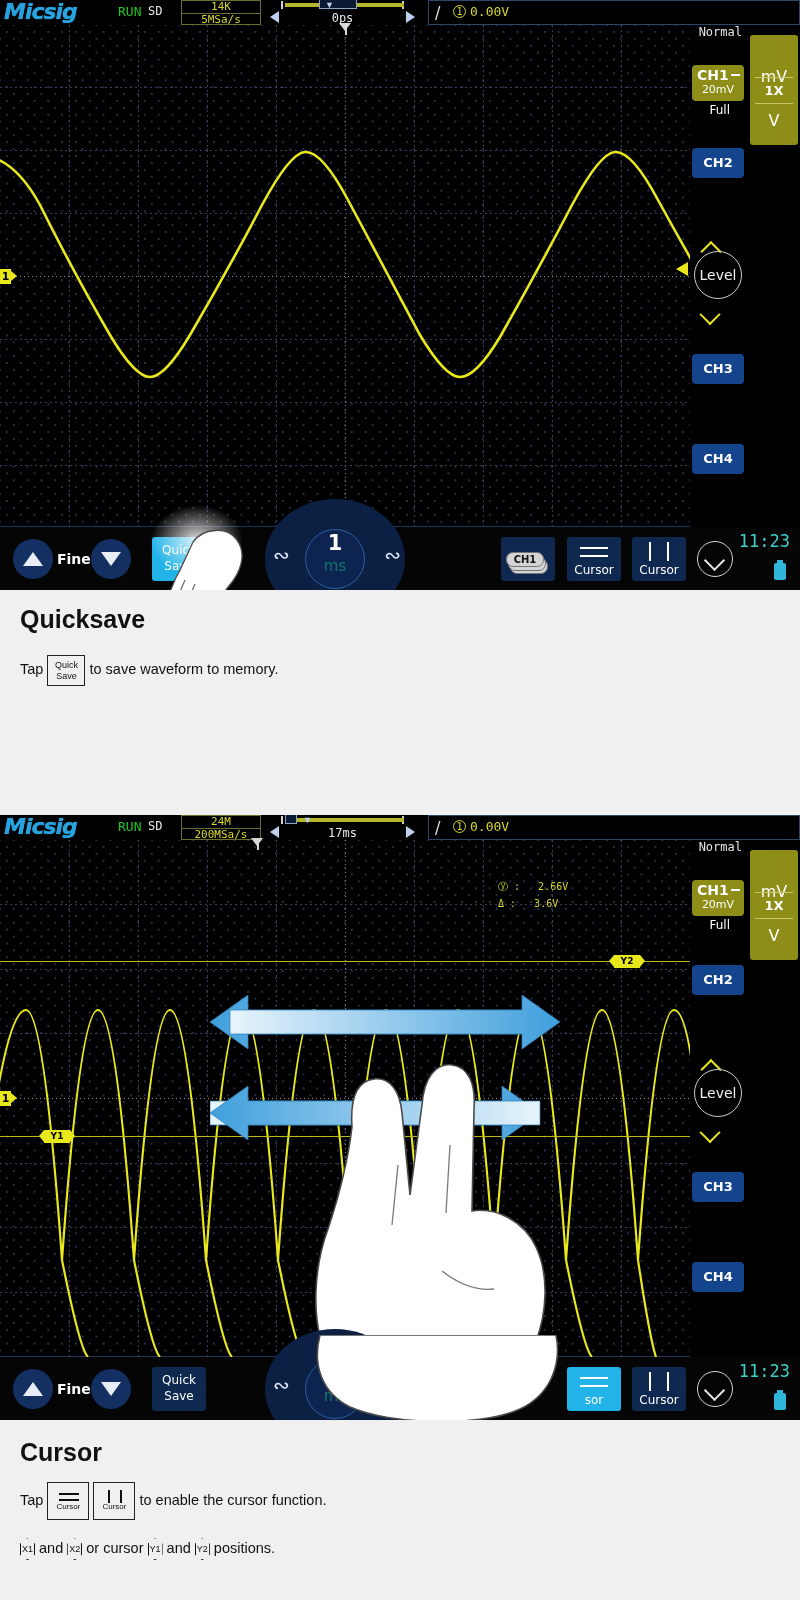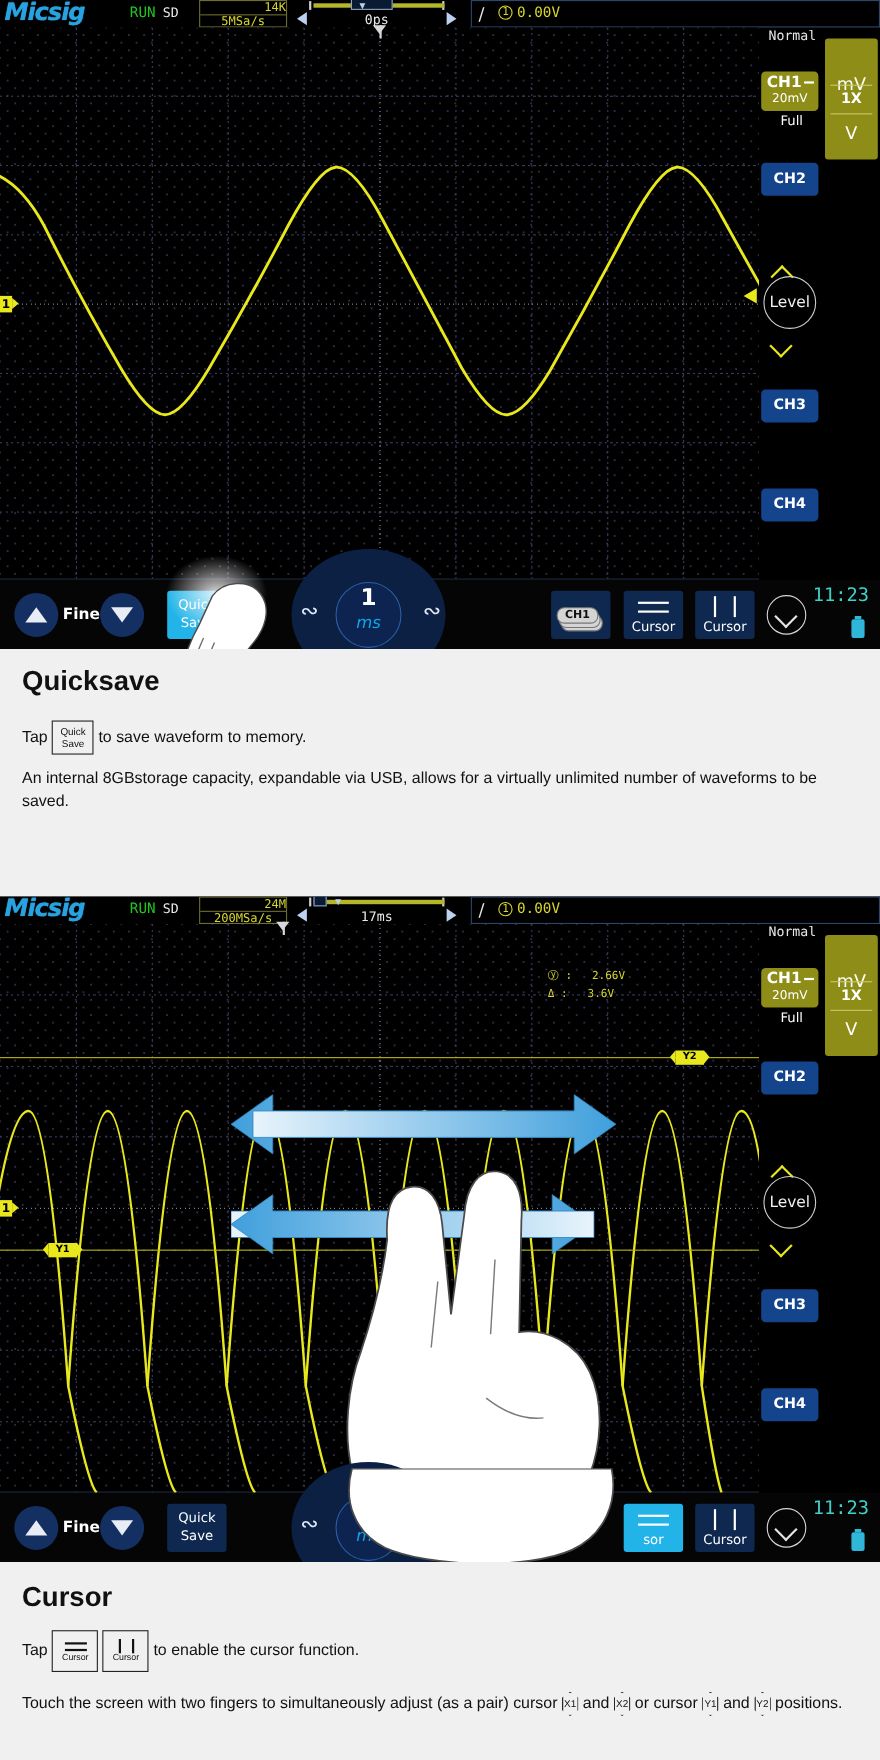"14K" .acqbox .d1 { text-align: right -> none }
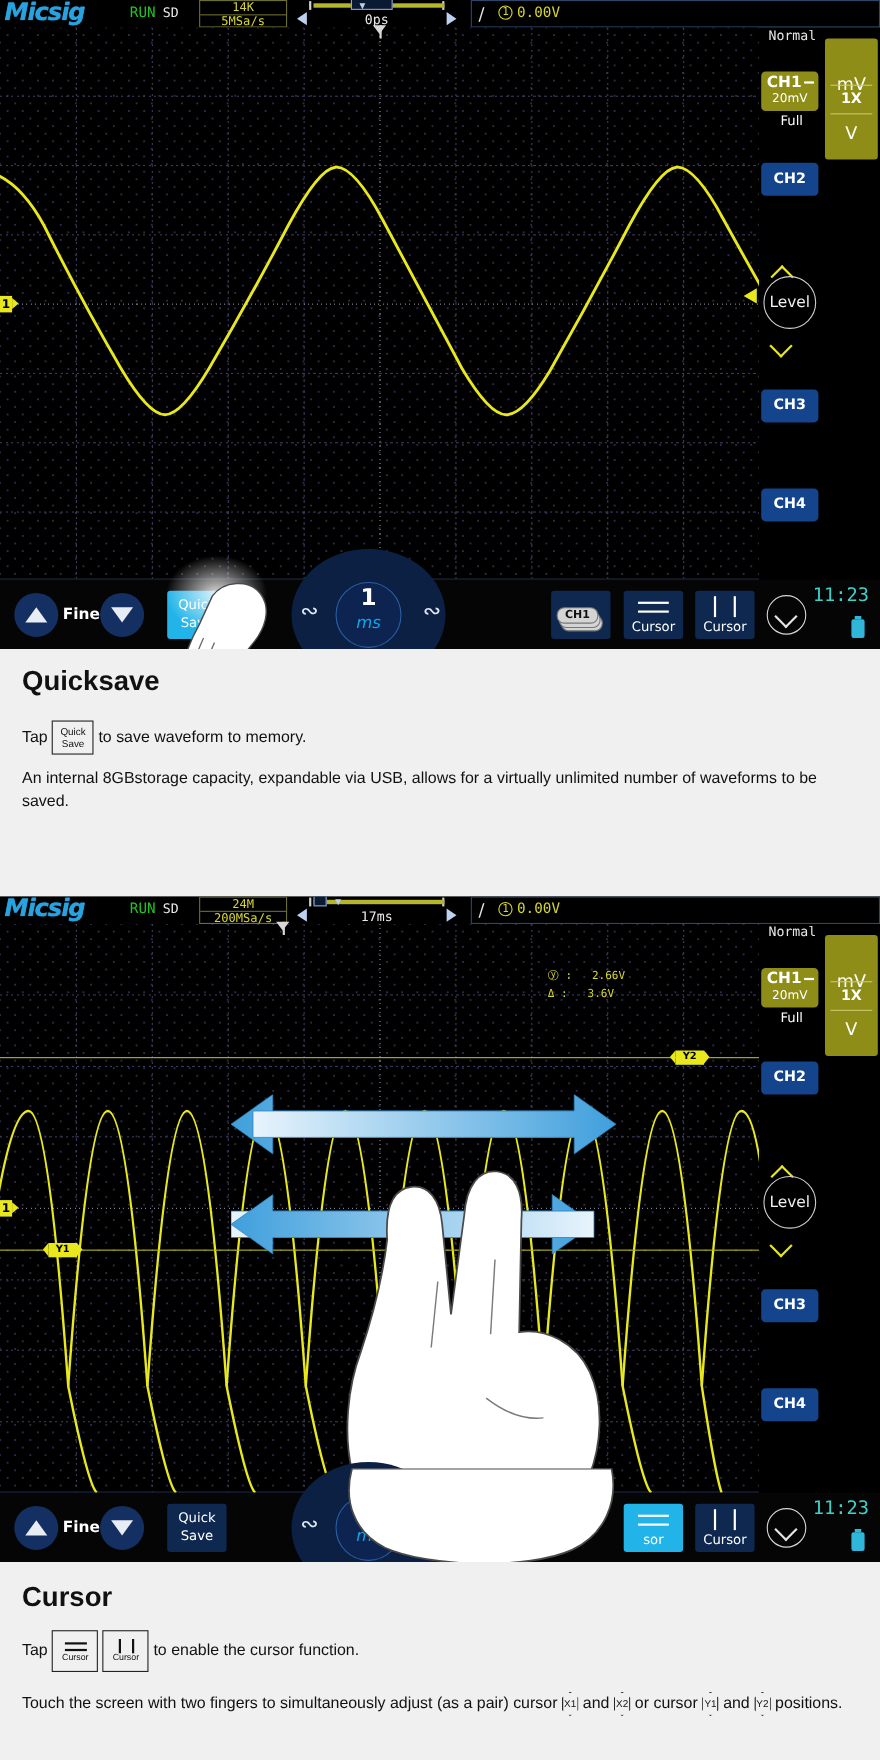"ms" .timebtn .u { color: #0ea5e9 -> #0f766e; font-style: italic -> none }
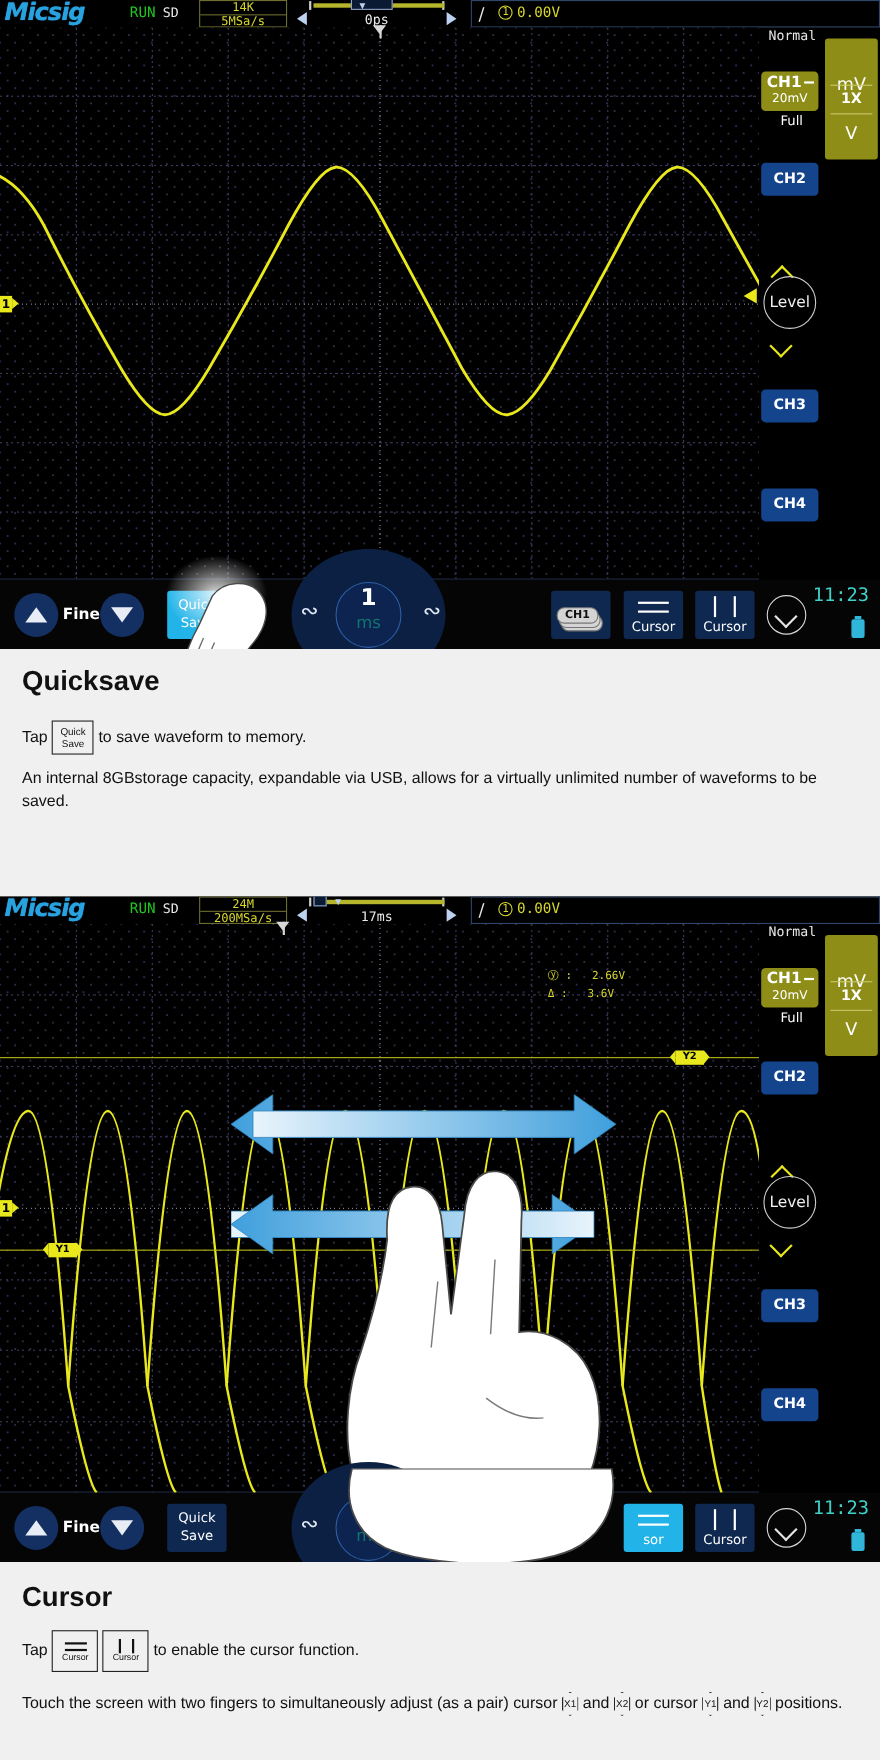"An internal 8GBstorage capacity," div.doc-p { html: <div>An internal 8GBstorage capacity, expandable via USB, allows for a virtually unlimited number of waveforms to be saved.</div> -> none }
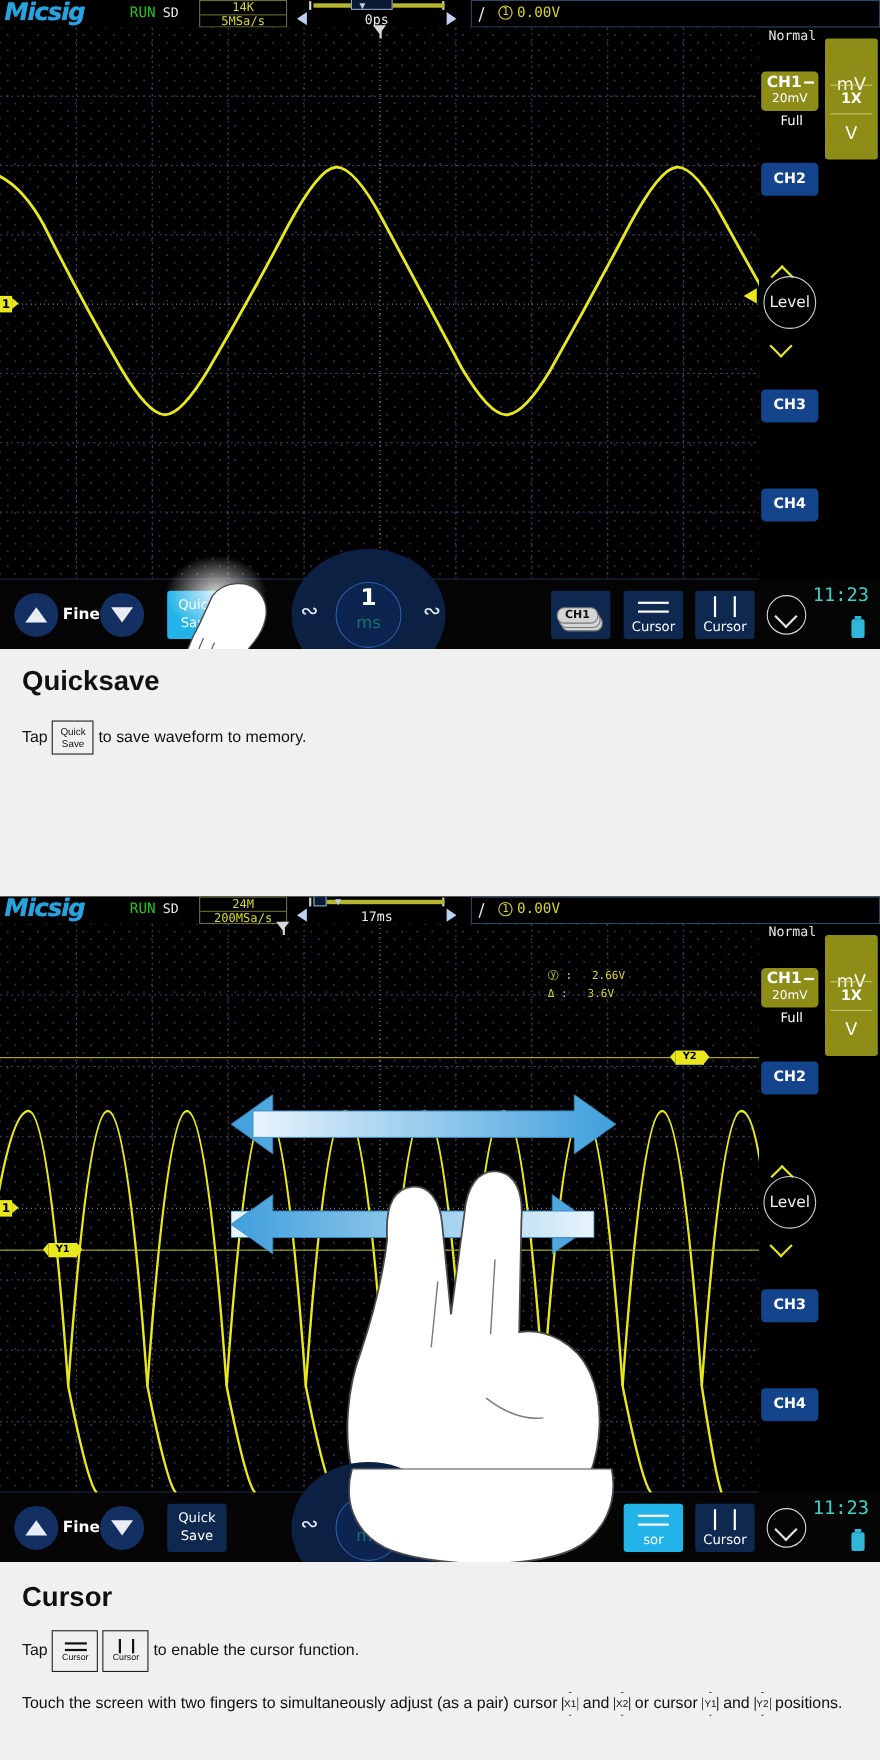"Touch the screen with two" span { html: <span>Touch the screen with two fingers to simultaneously adjust (as a pair) cursor</span> -> none }
